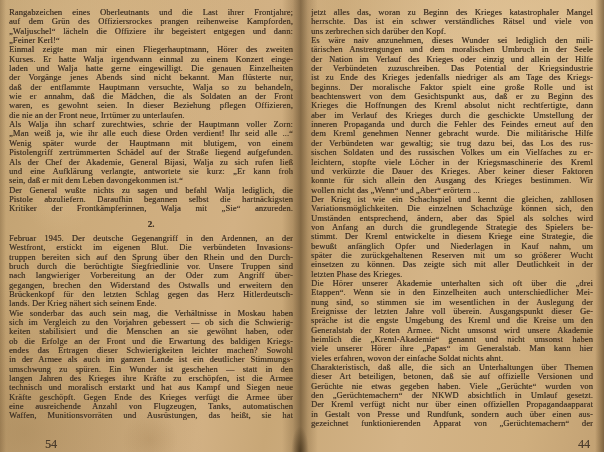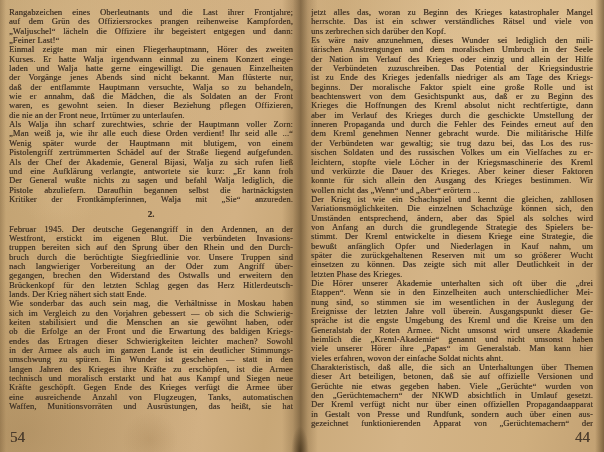"„Feiner Last!“" div.page-line { text: Last -> Kerl }
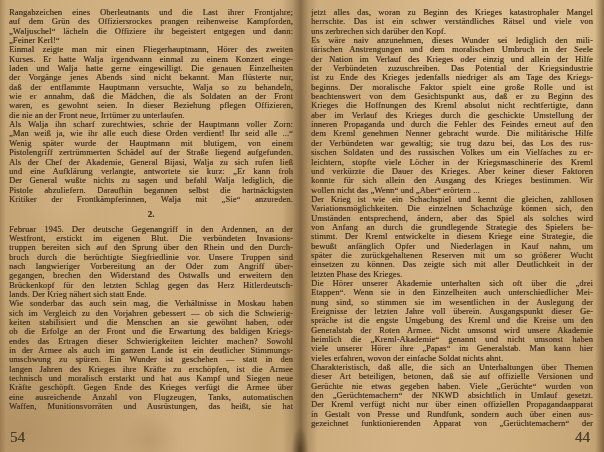"sein, daß er mit dem" div.page-line { html: none -> <div>sein, daß er mit dem Leben davongekommen ist.“</div> }
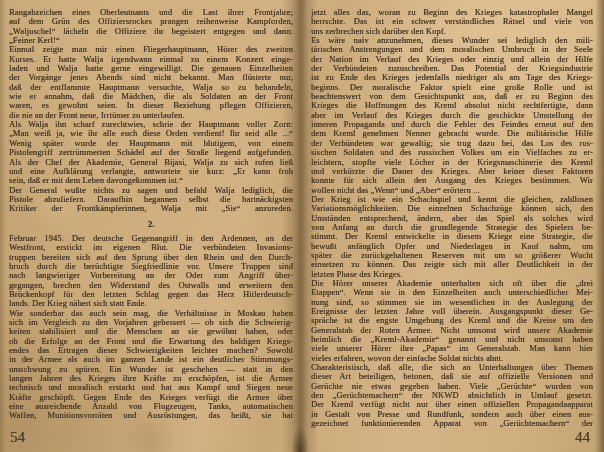"lands. Der Krieg nähert sich" div.page-line { text: statt -> seinem }
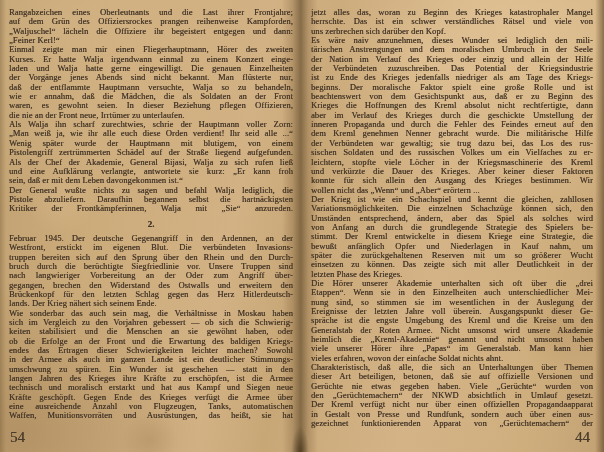"54" .page-number { bottom: 6px -> 0; font-size: 15px -> 12px; margin-left: none -> 35px }
